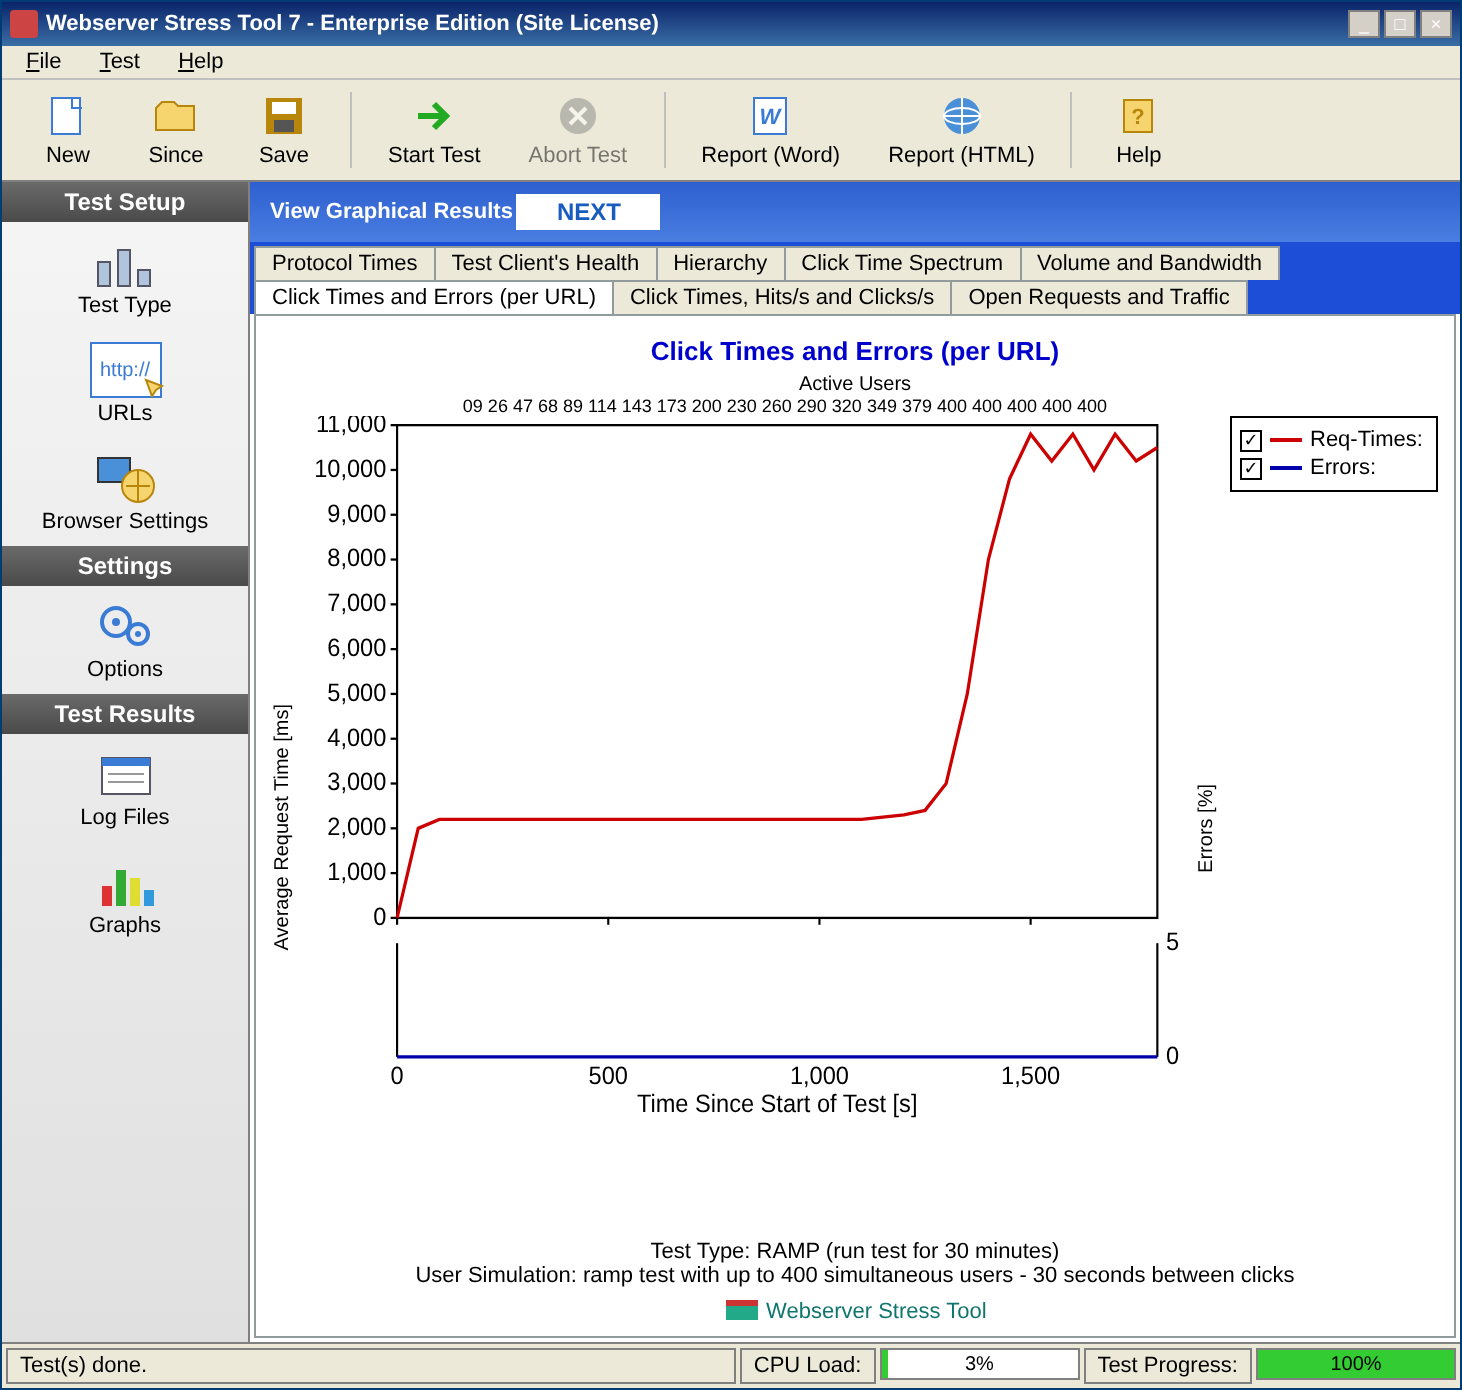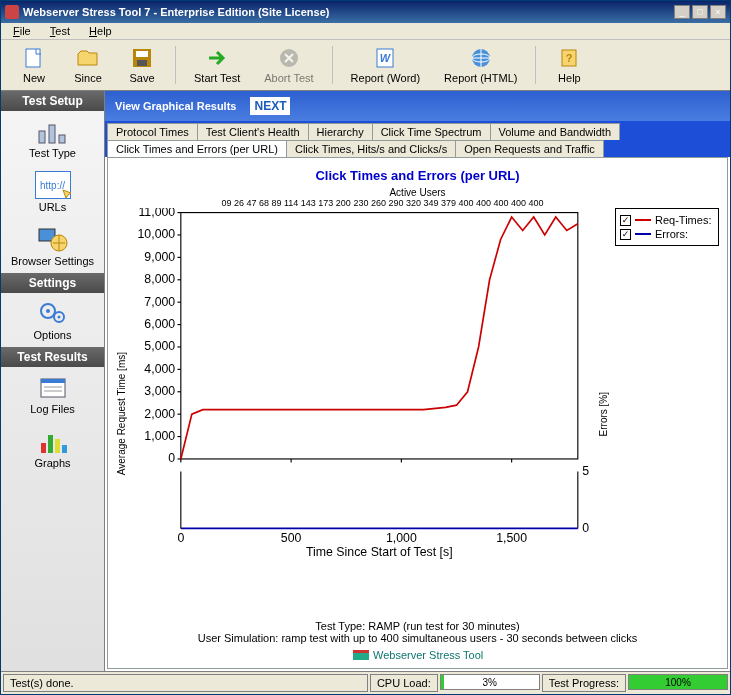"Test Setup" .sidebar { width: 104px -> 124px }
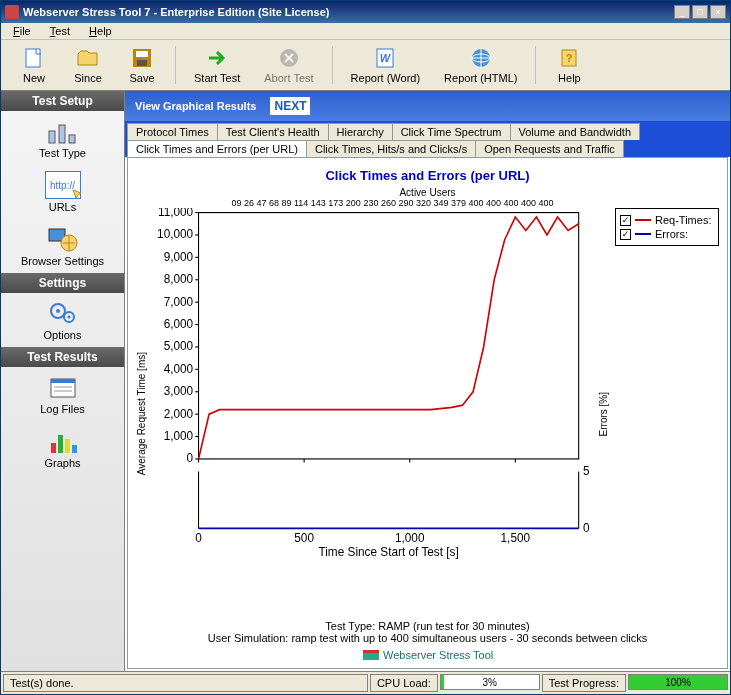"View Graphical Results" .banner { gap: 12px -> none }
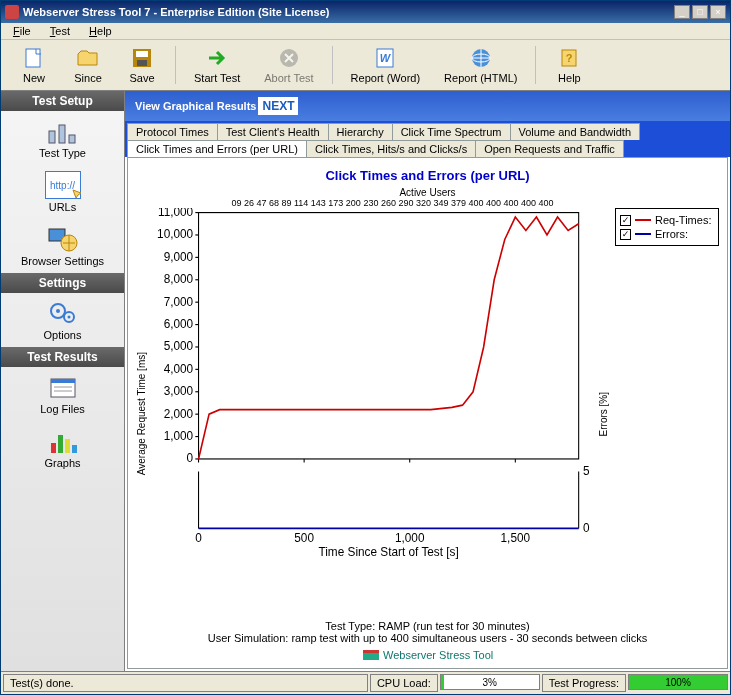"NEXT" .banner .nxt { padding: 2px 4px -> 2px 20px }
